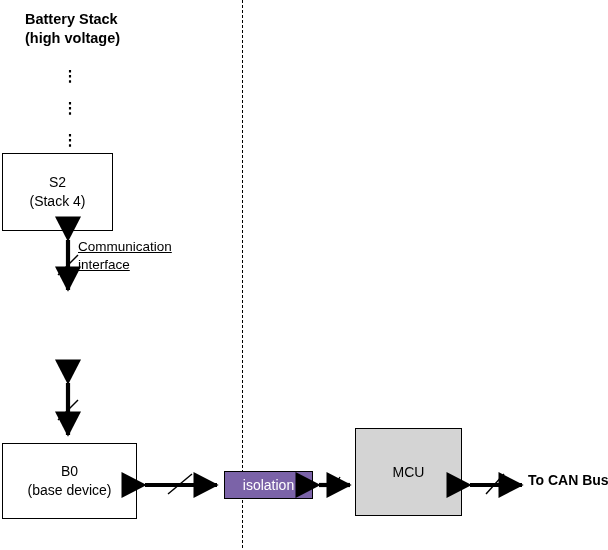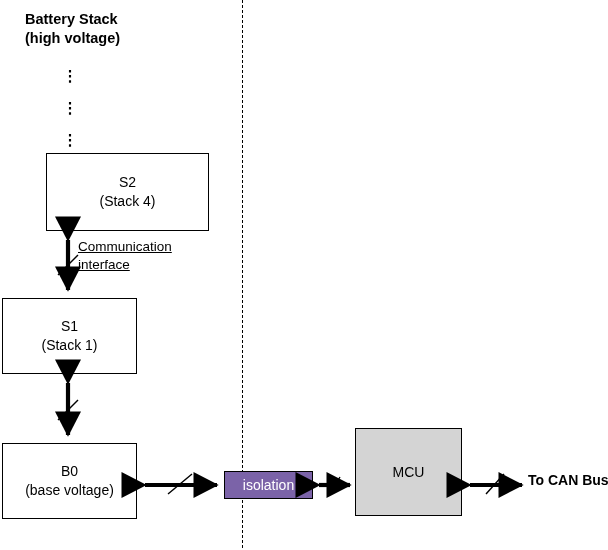"S2" #box-s2 { margin-left: 44px -> none; width: 163px -> 111px }
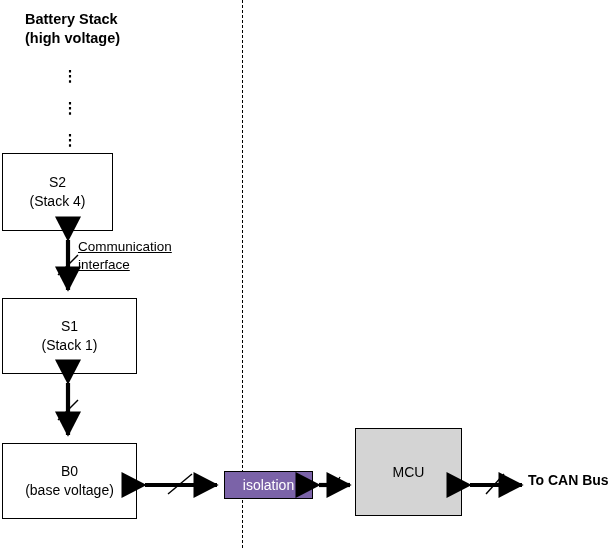"S1" div.box { html: <div> <span>S1</span> <span>(Stack 1)</span> </div> -> none }
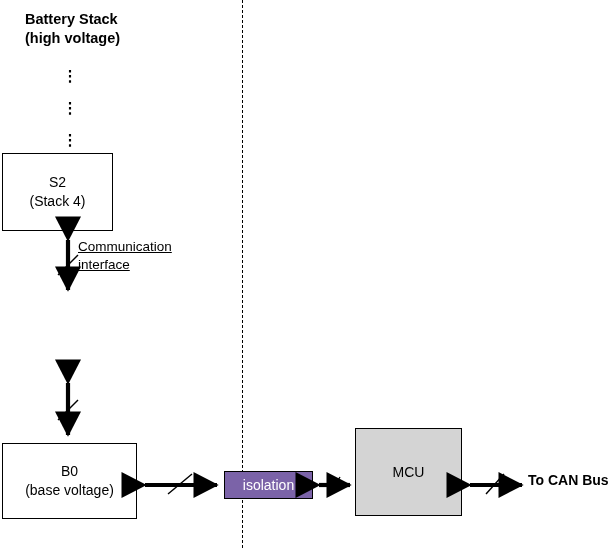"(base voltage)" span.l2 { text: voltage -> device }
